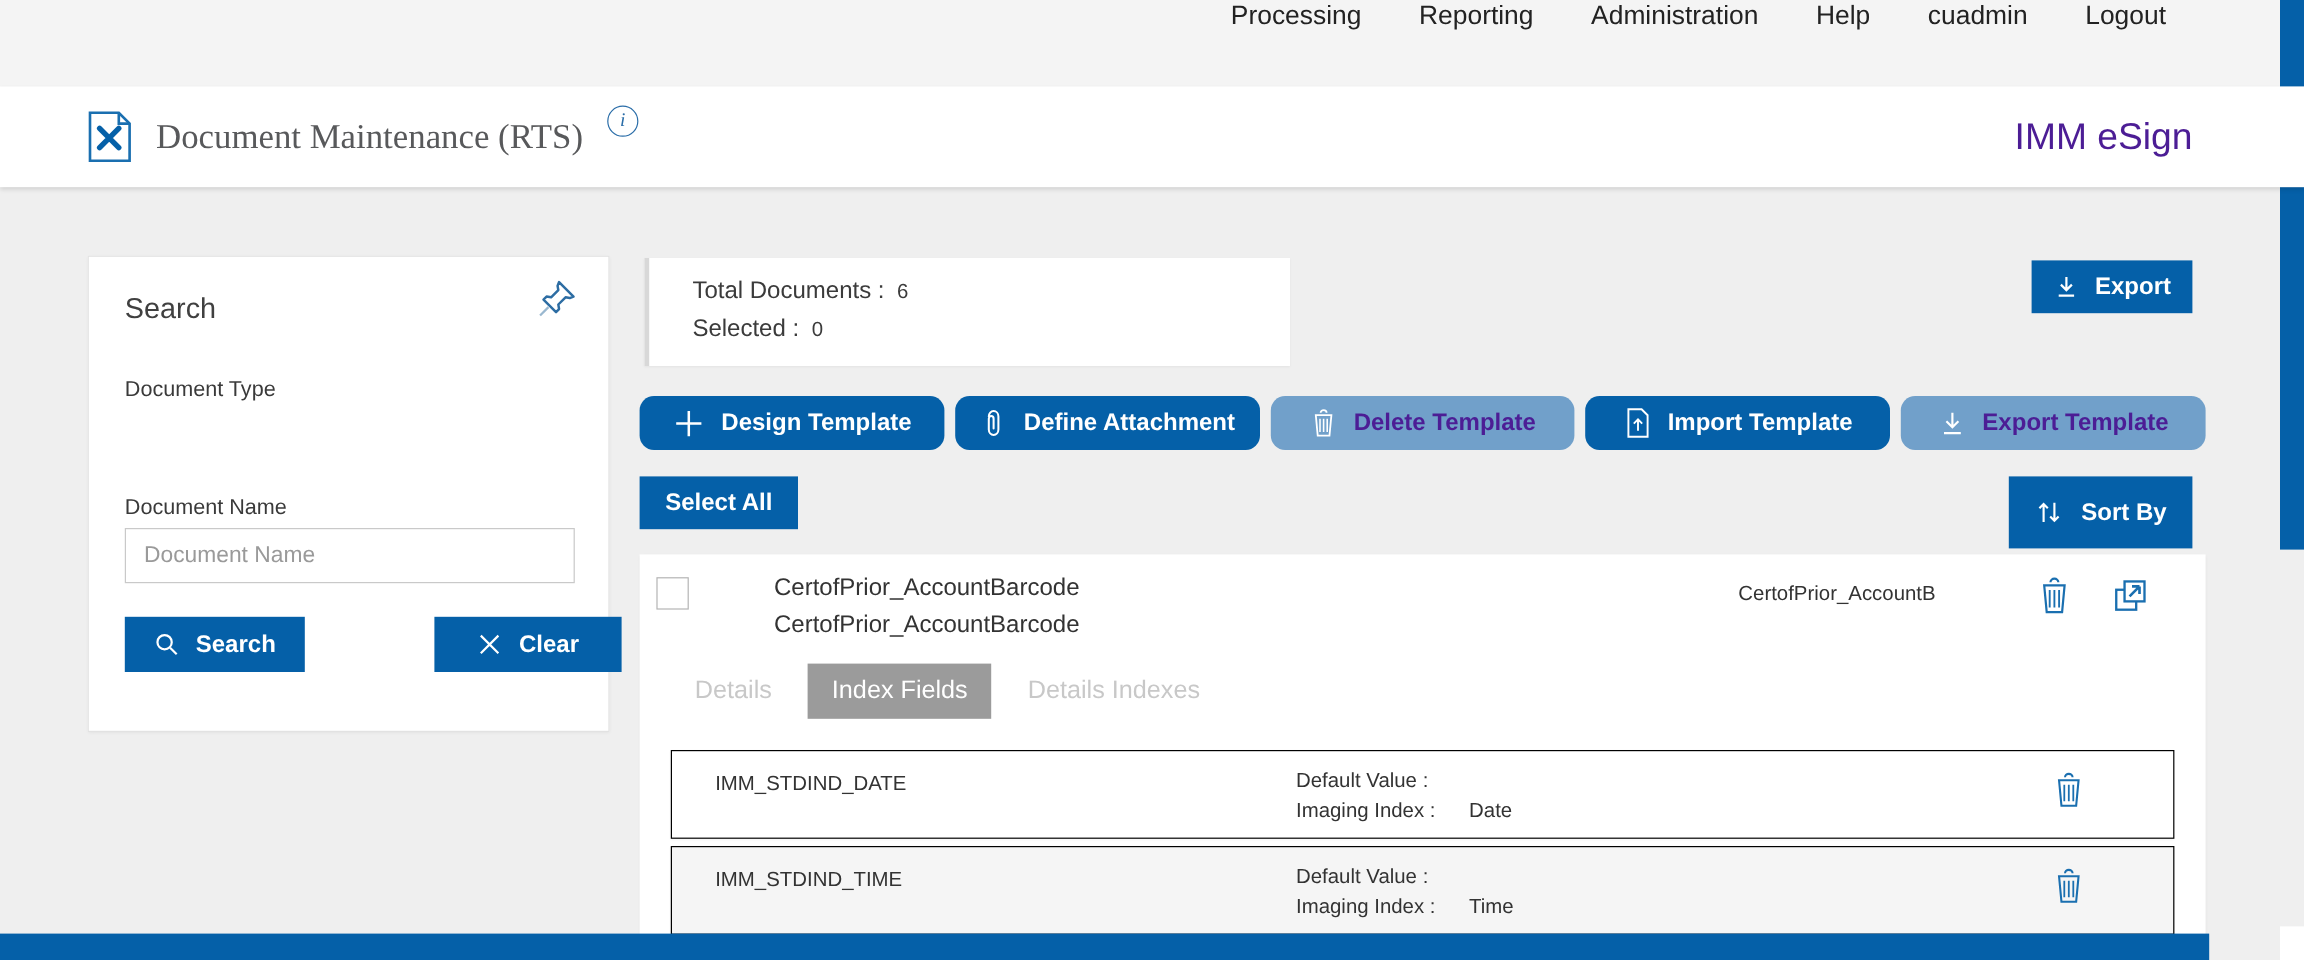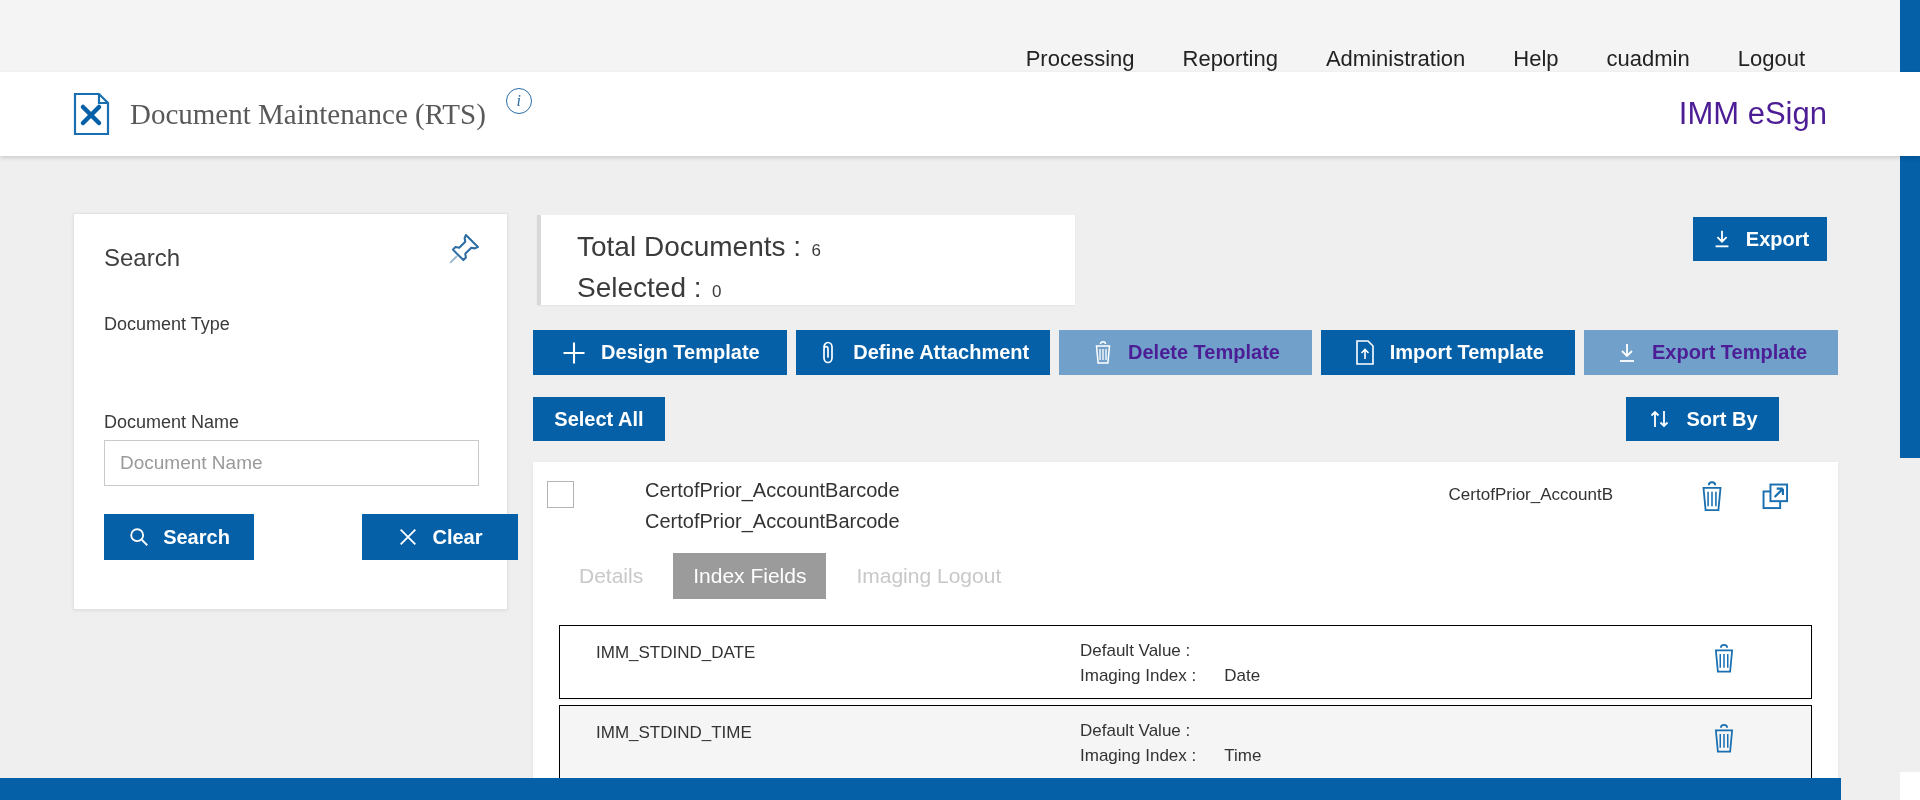"Processing" .topnav { align-items: flex-end -> flex-start }
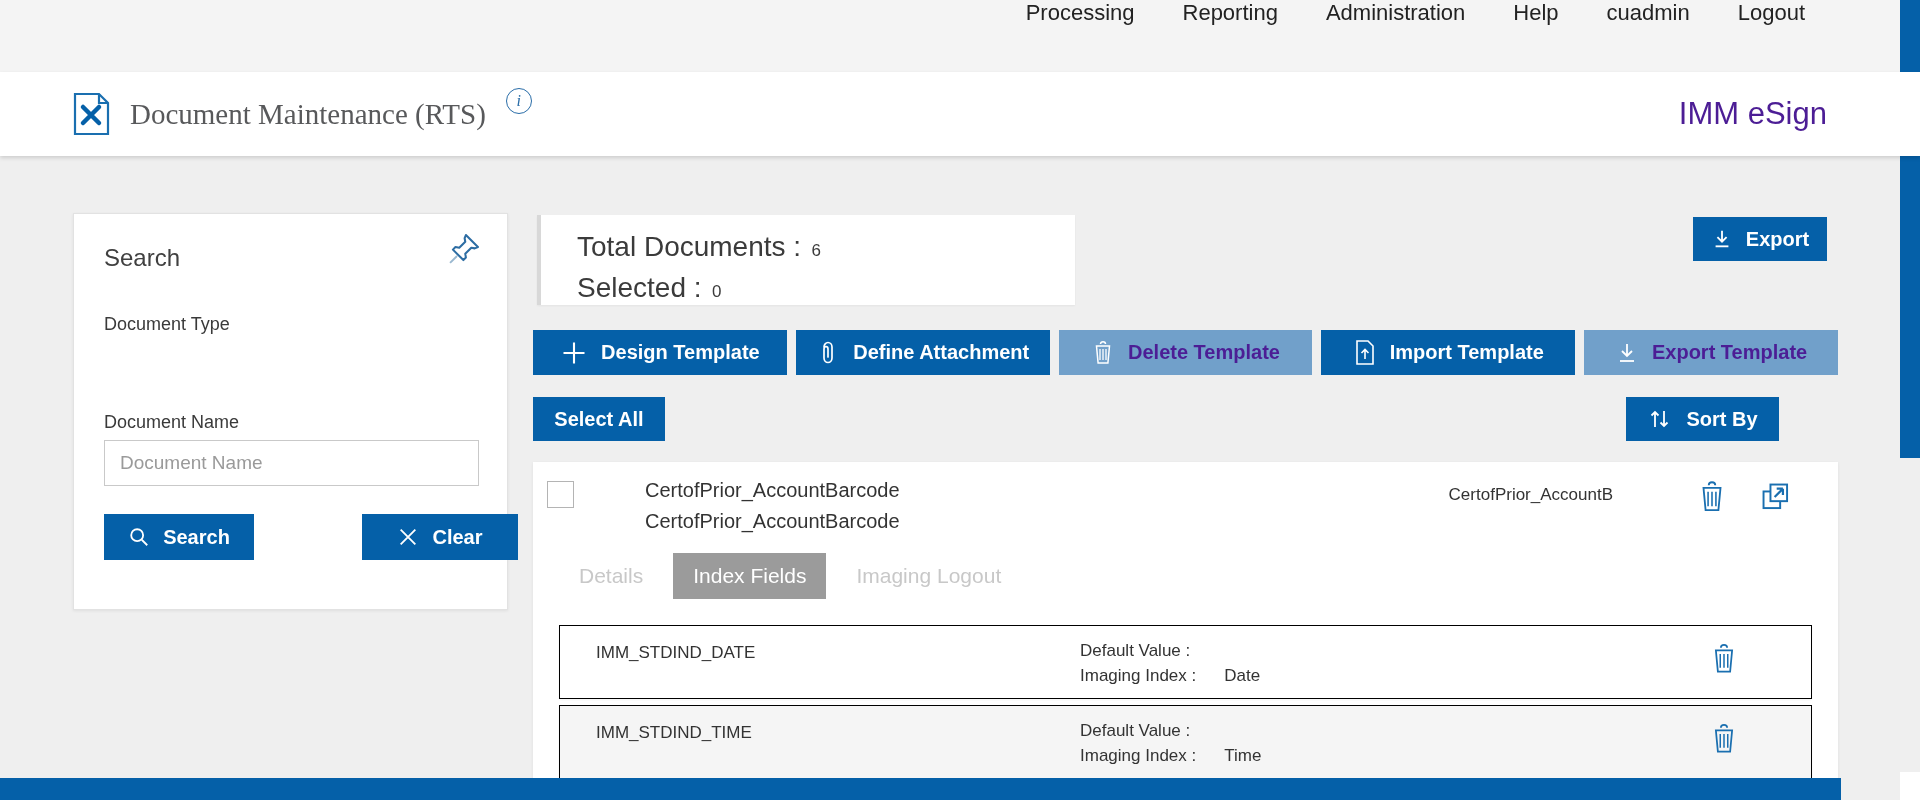"Total Documents :" .summary .lab { font-size: 28px -> 20px }
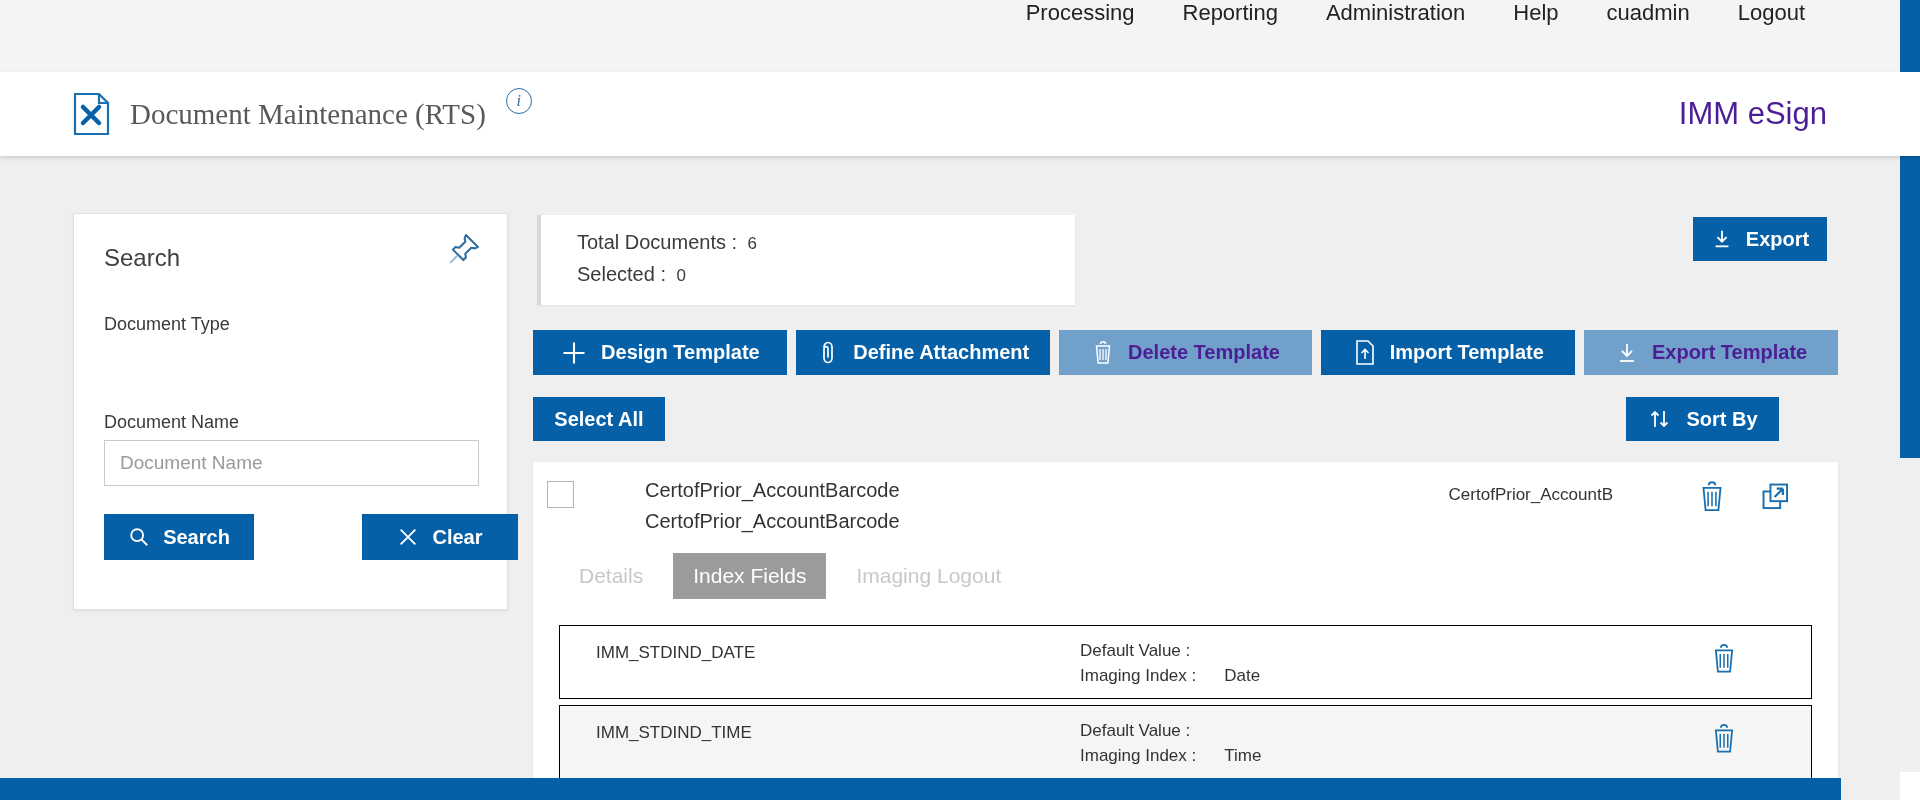"Design Template" .toolbar .btn { border-radius: none -> 12px }
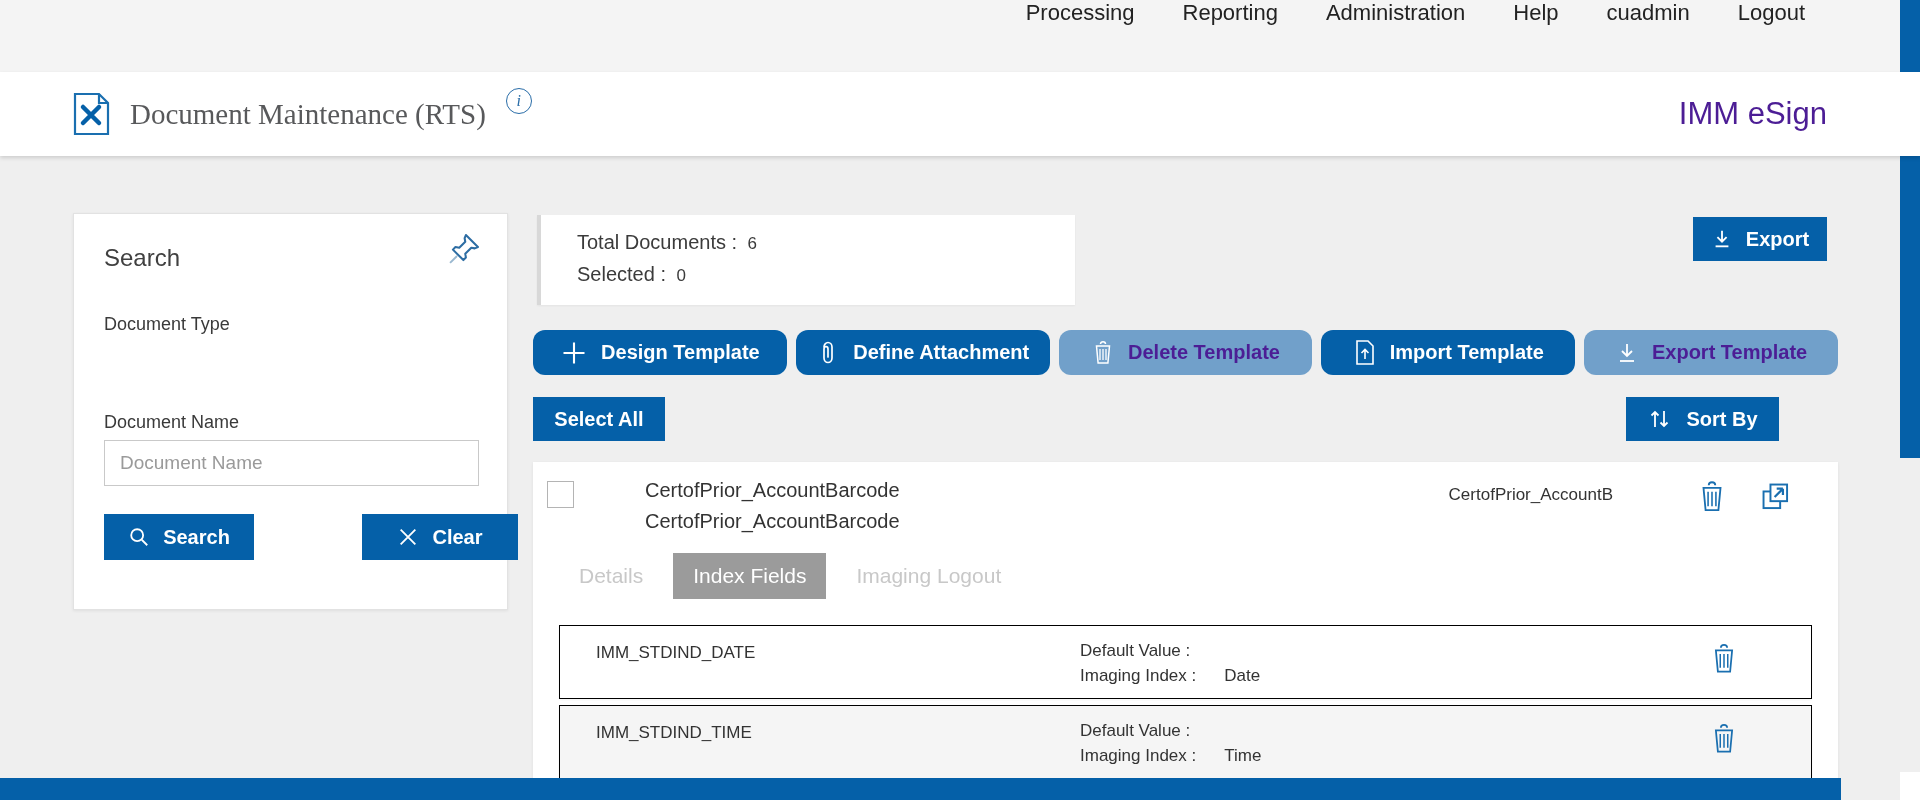"Sort By" .btn-sortby { height: 44px -> 60px; left: 1626px -> 1674px }
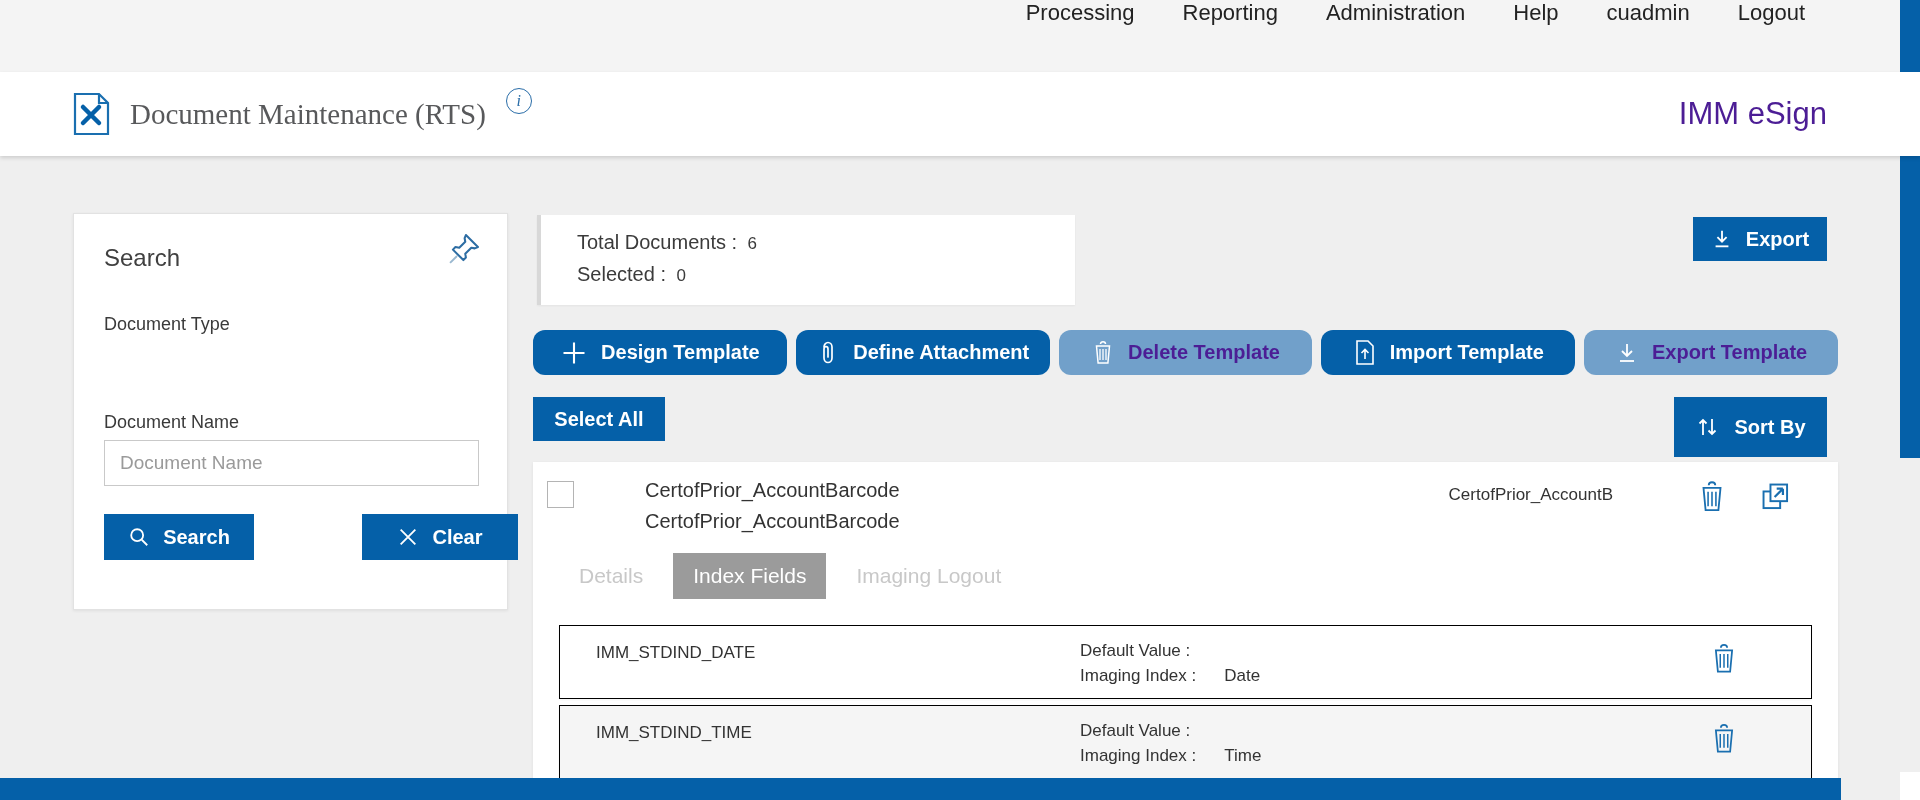"Imaging Logout" div.tab { text: Imaging Logout -> Details Indexes }
